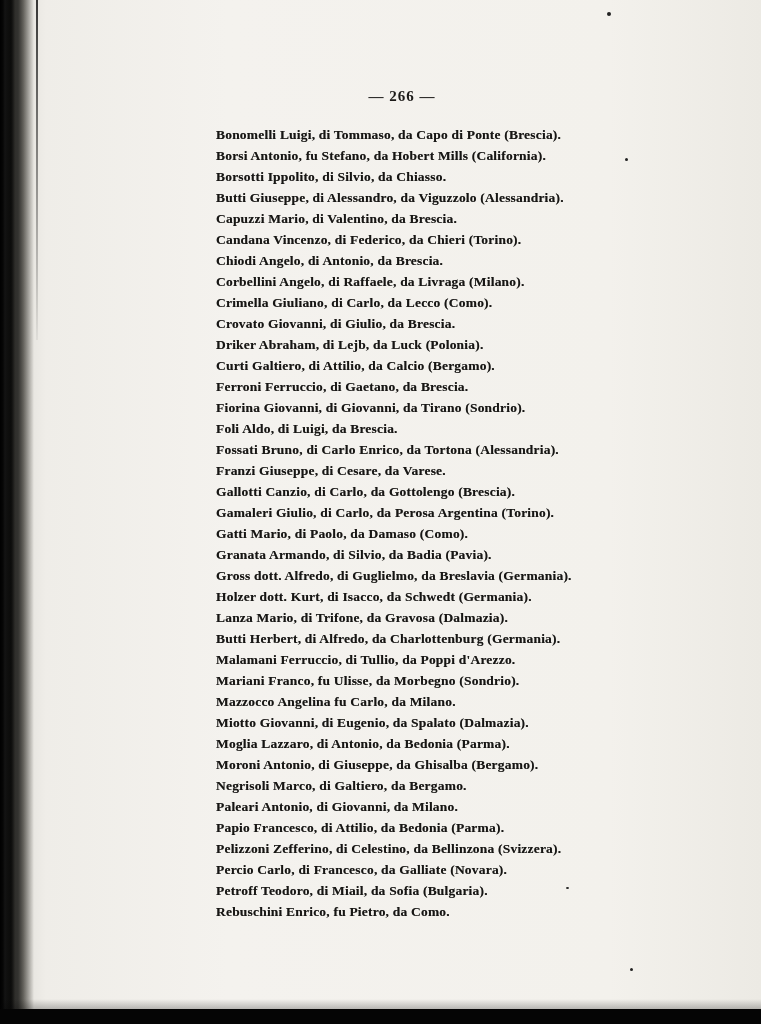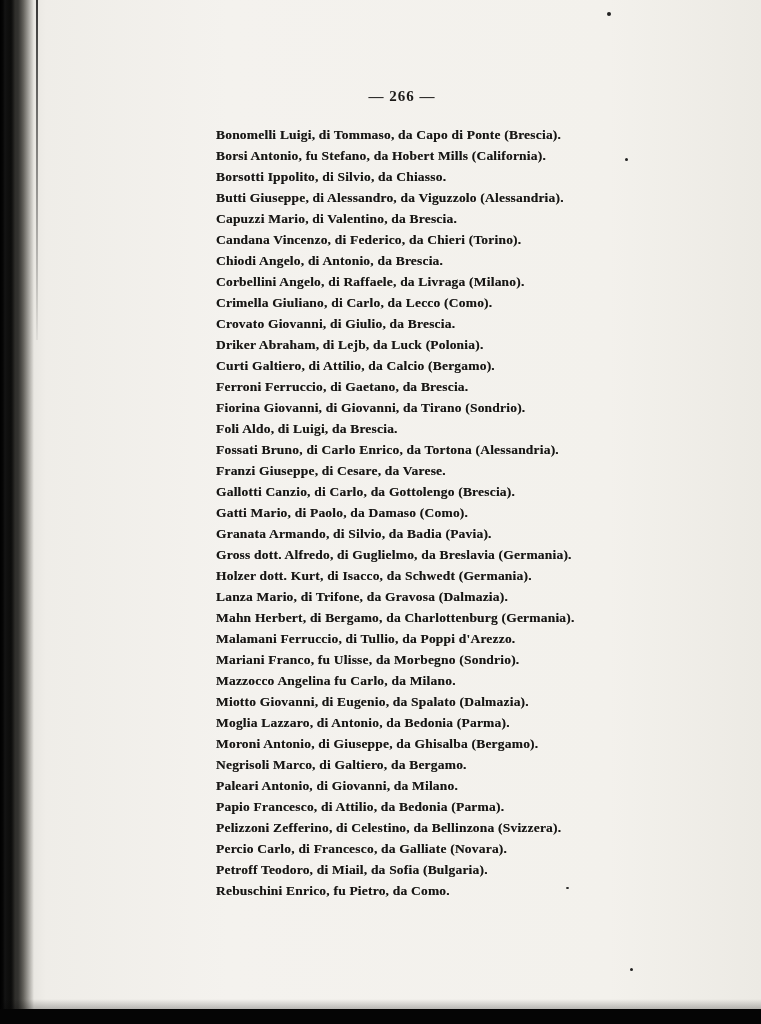"Gamaleri Giulio, di Carlo, da" div.entry { html: none -> <div>Gamaleri Giulio, di Carlo, da Perosa Argentina (Torino).</div> }
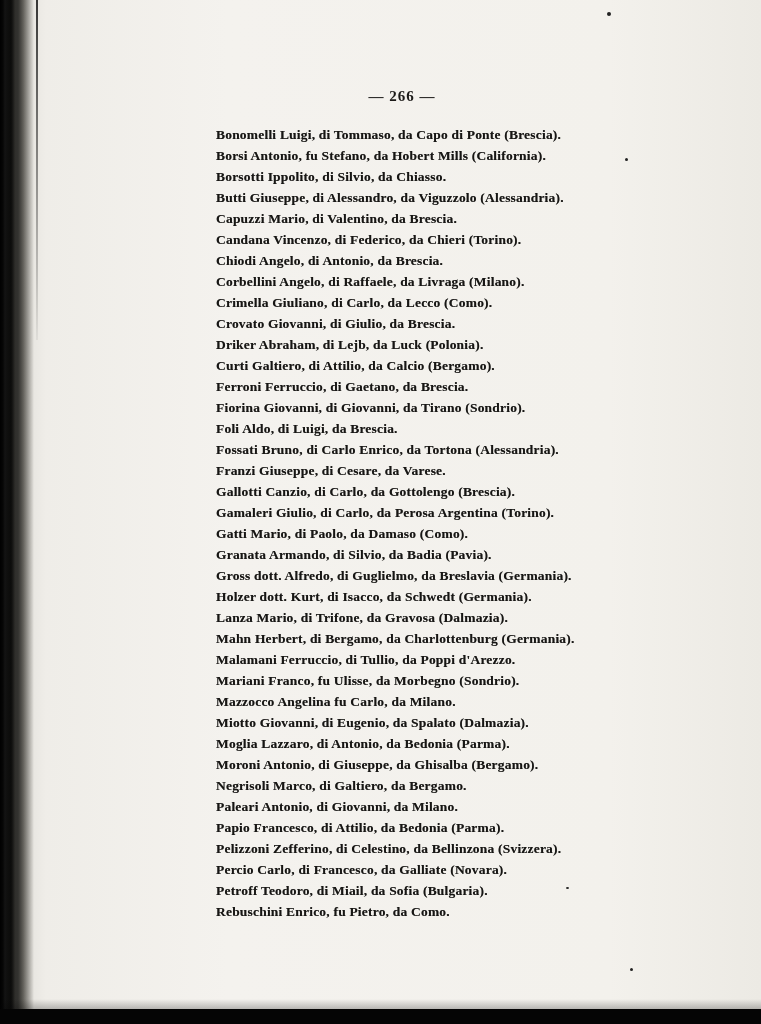"Mahn Herbert, di Bergamo, da" div.entry { text: Mahn Herbert, di Bergamo -> Butti Herbert, di Alfredo }
